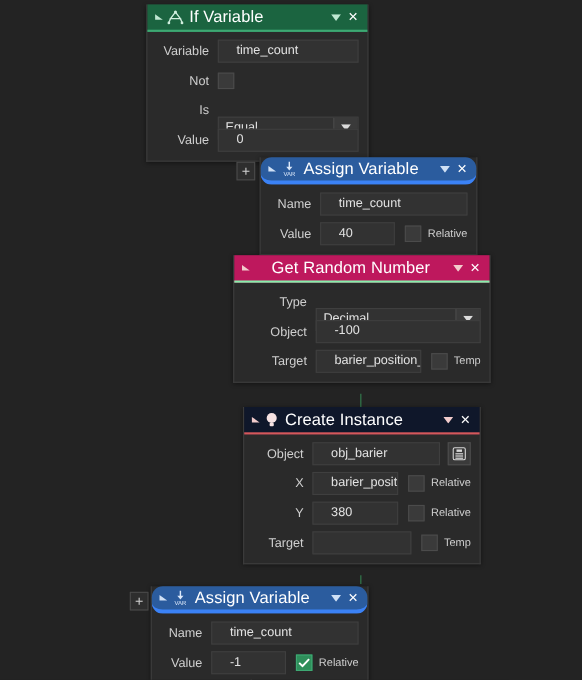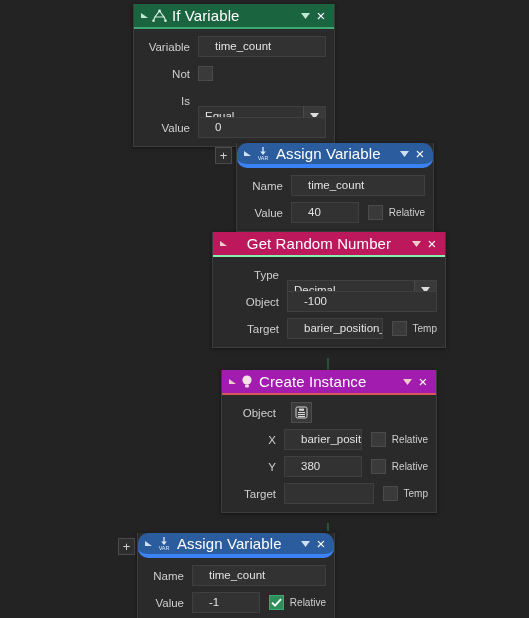"Create Instance" .hdr-red2 { background: #a21caf -> #0f172a }
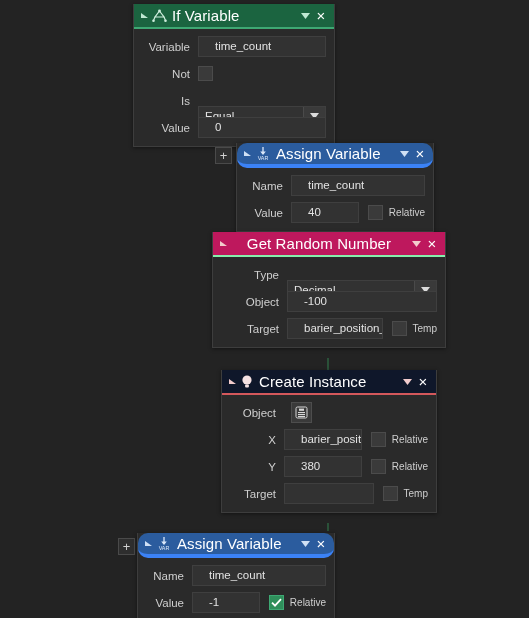"obj_barier" span.fld { html: none -> <span>obj_barier</span> }
